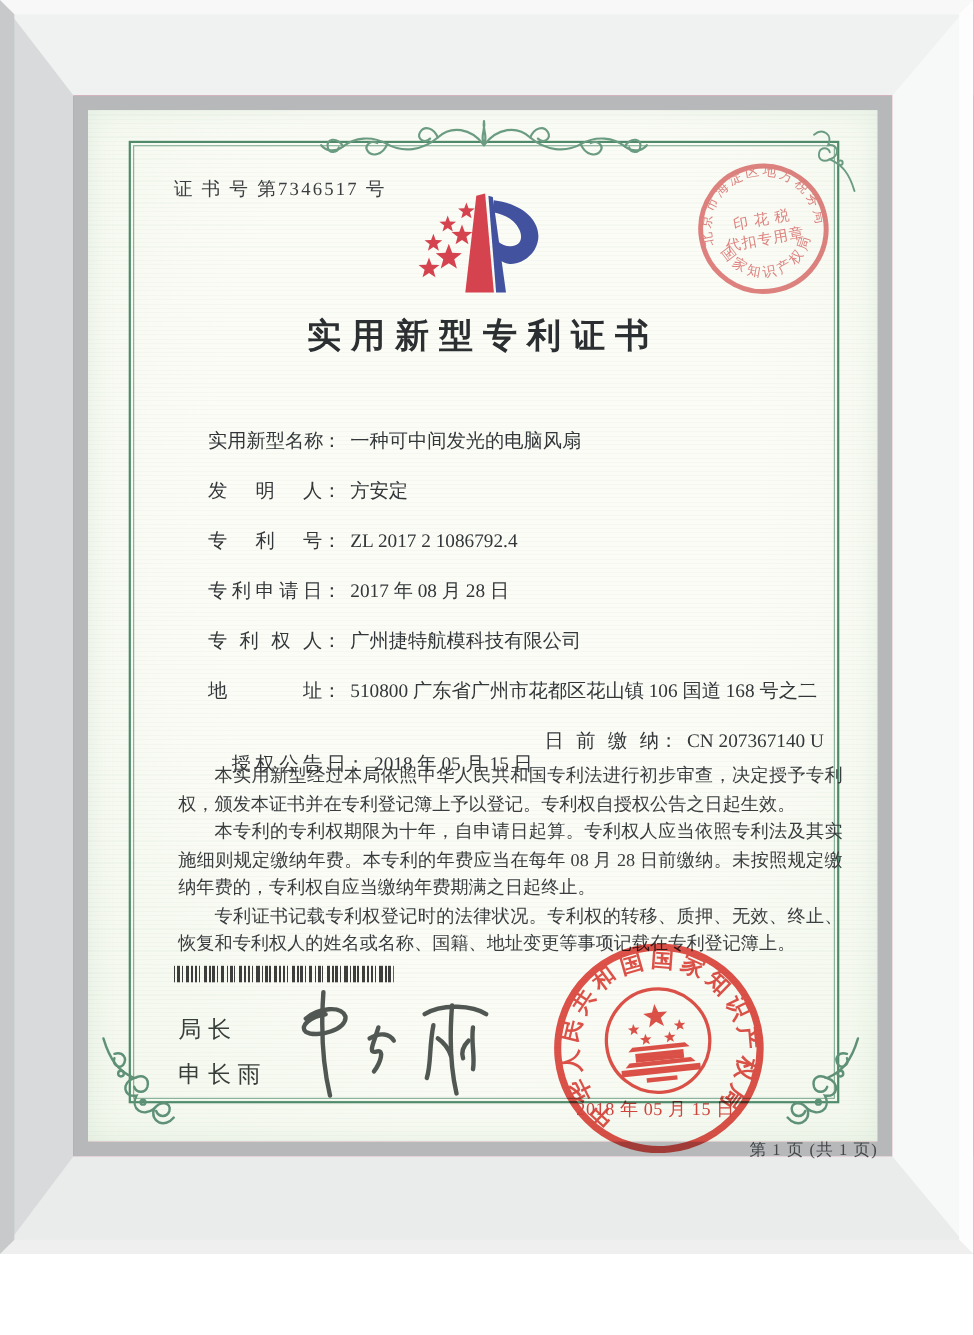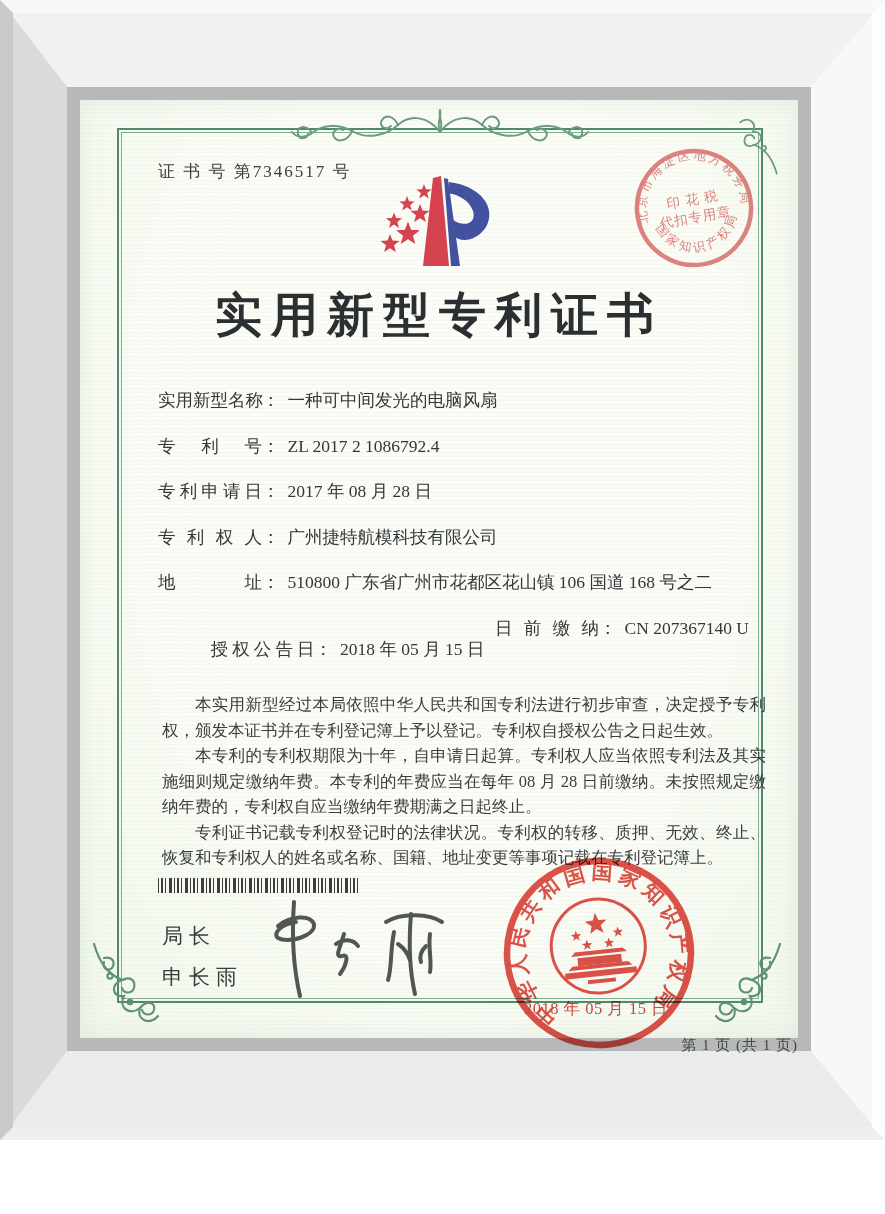"实用新型专利证书" .title { font-size: 47px -> 31px }
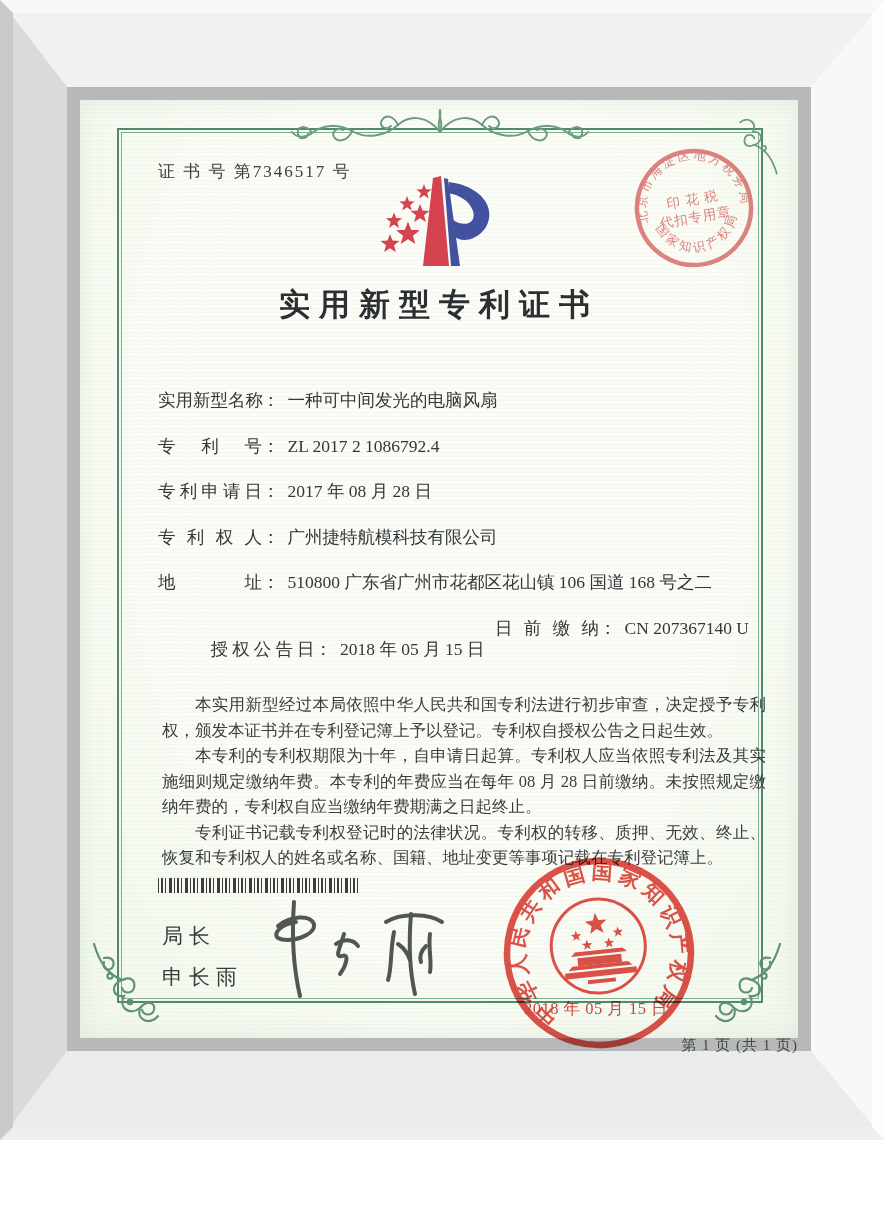"实用新型名称： 一种可中间发光的电脑风扇" .field-row { margin-left: none -> 31px }
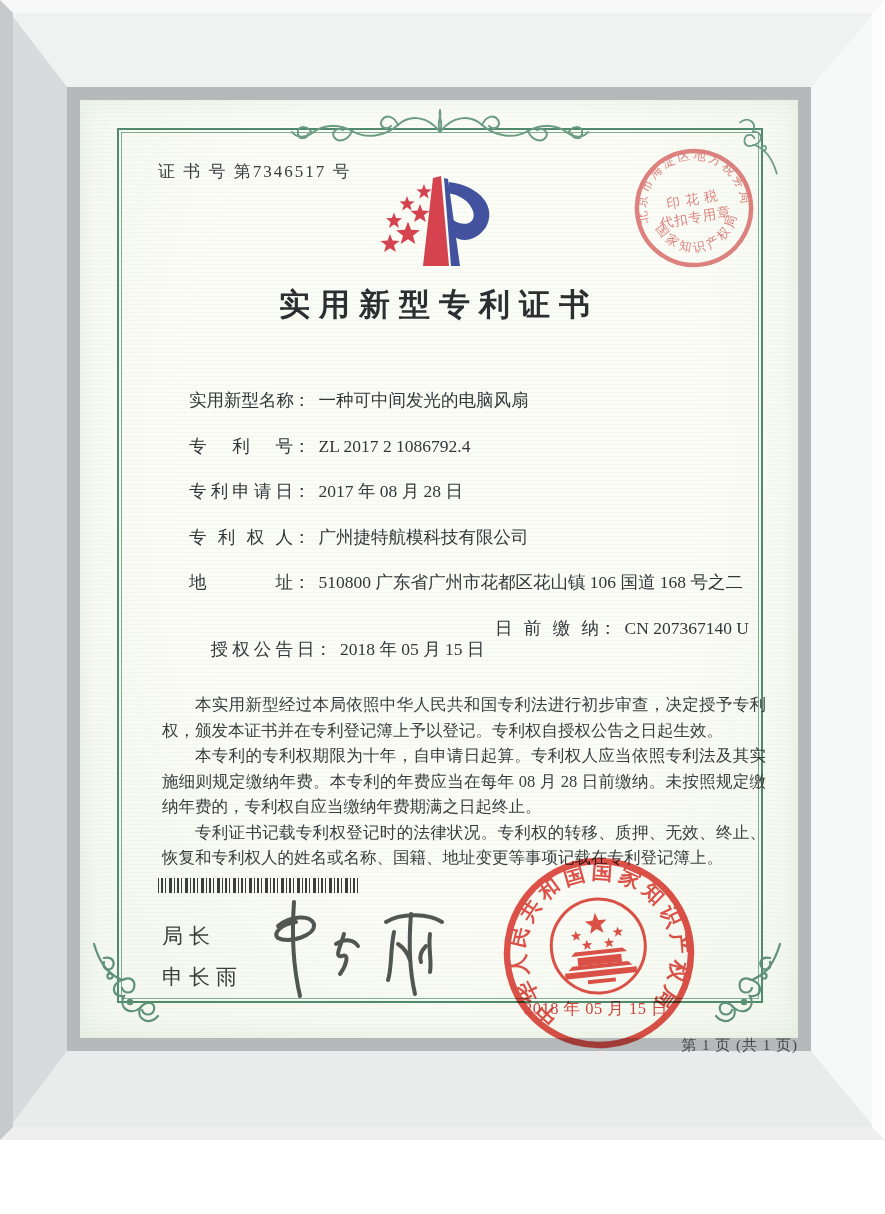"发明人： 方安定" div.field-row { html: none -> <div><span>发明人</span><span>：</span><span>方安定</span></div> }
